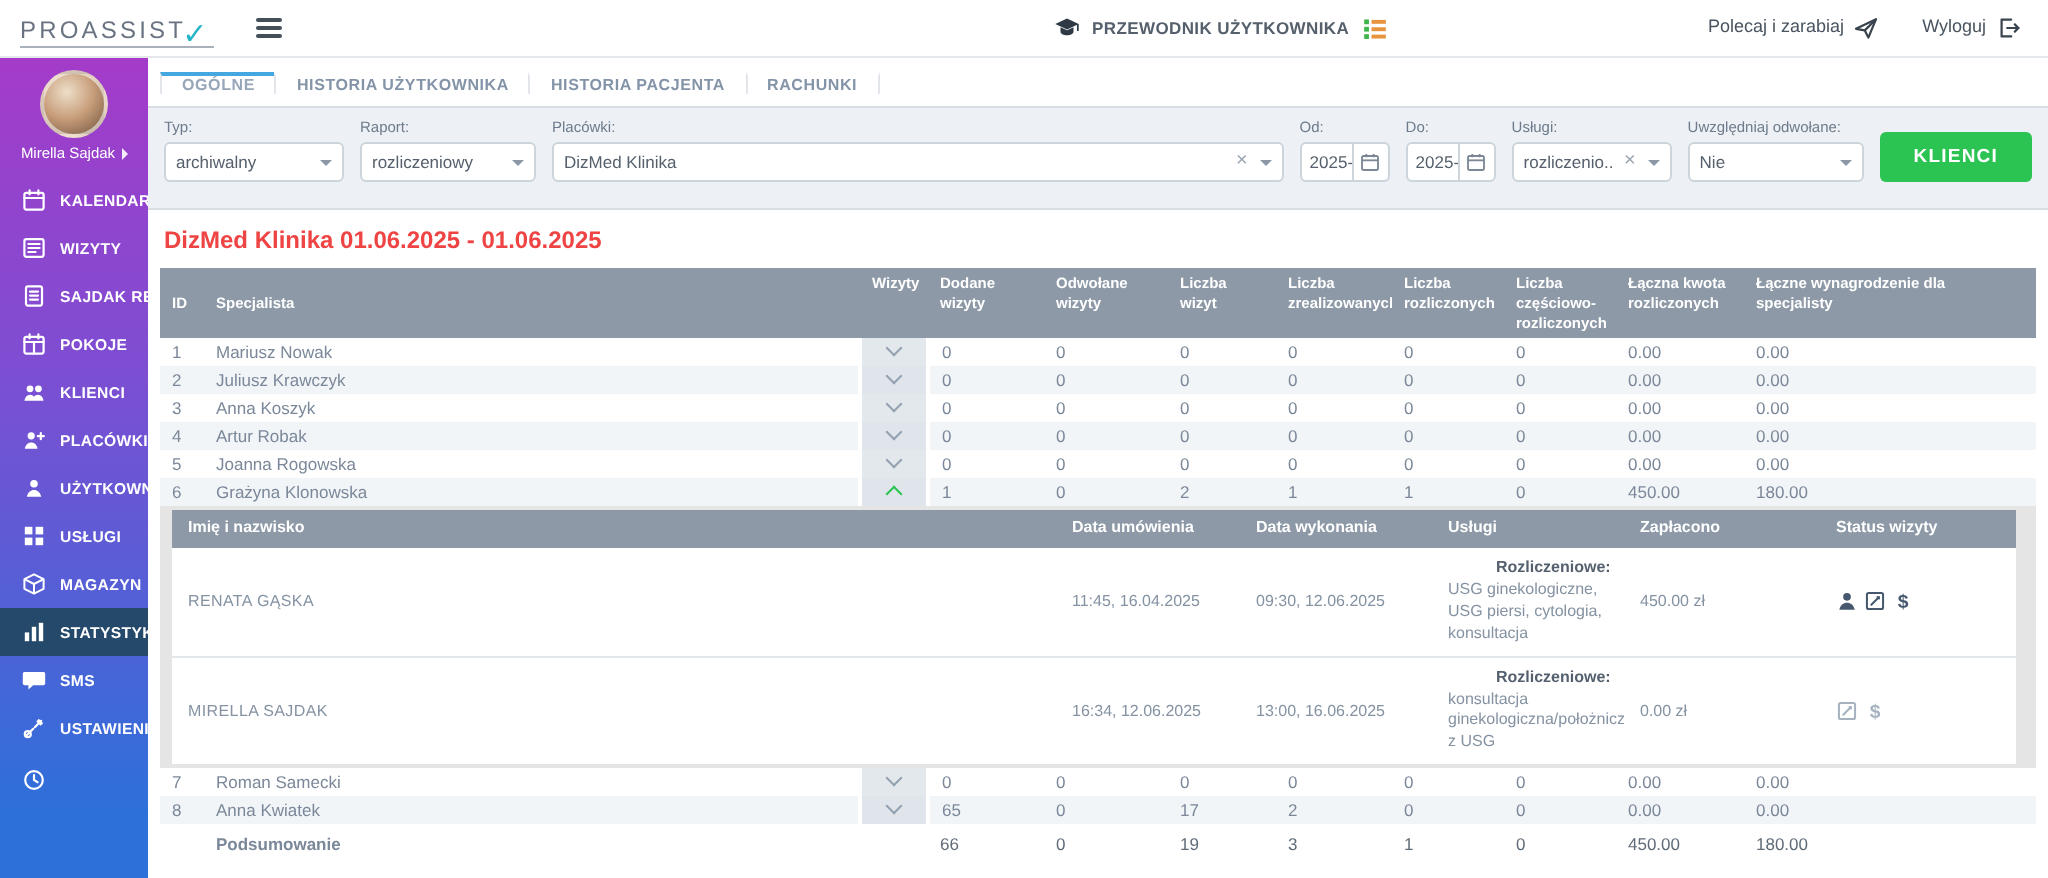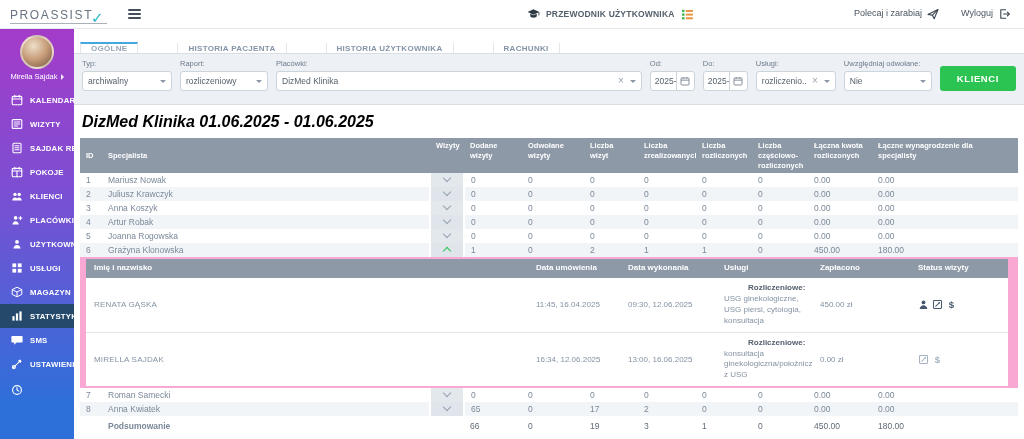"OGÓLNE" .tabbar { align-items: flex-end -> center; gap: 40px -> none }
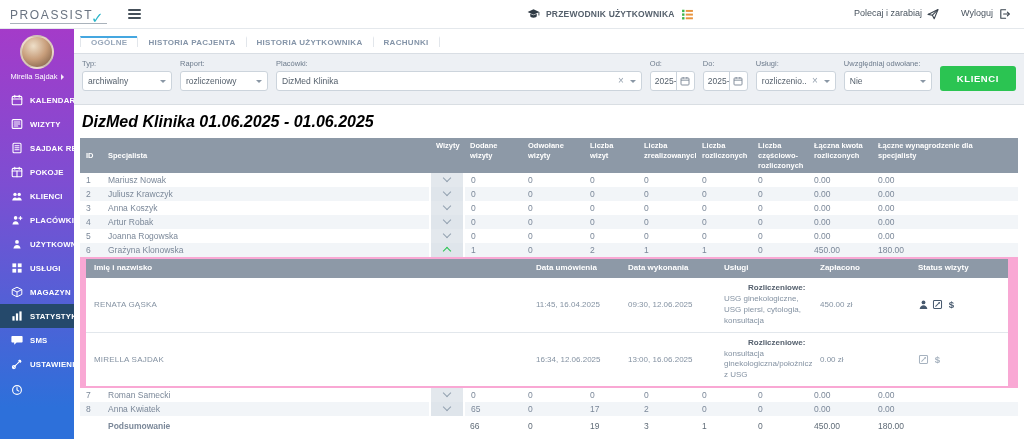"HISTORIA PACJENTA" div.tab { order: before "HISTORIA UŻYTKOWNIKA" -> after "HISTORIA UŻYTKOWNIKA" }
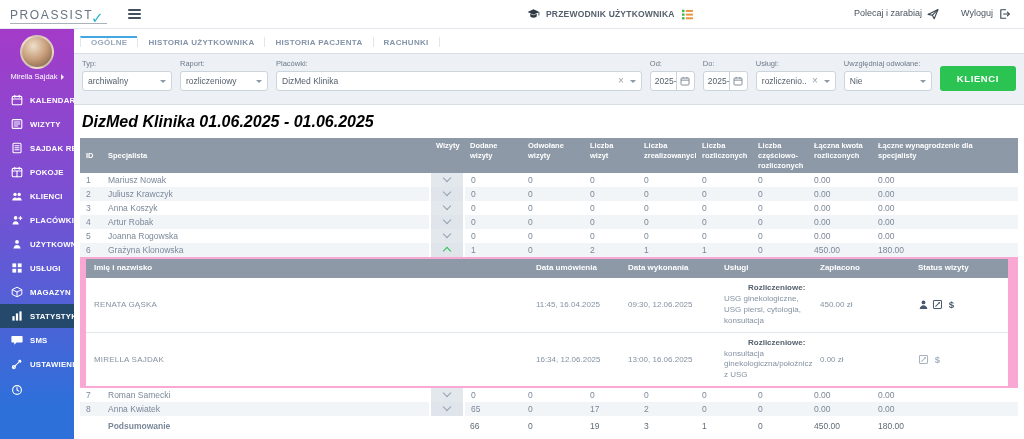"DizMed Klinika 01.06.2025 - 01.06.2025" .report-title { color: #000000 -> #ef4444; font-size: 16px -> 12px; font-style: italic -> none }
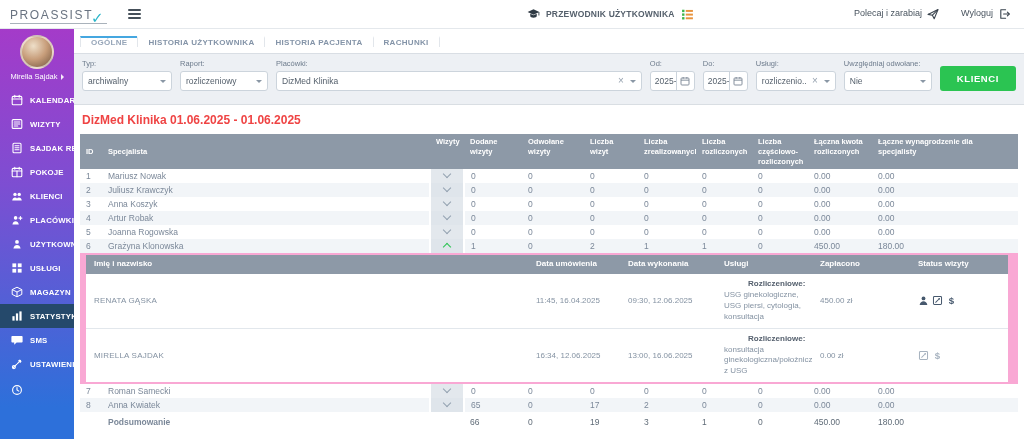"Imię i nazwisko" .detail-td { background: #f9a8d4 -> #e5e5e5 }
